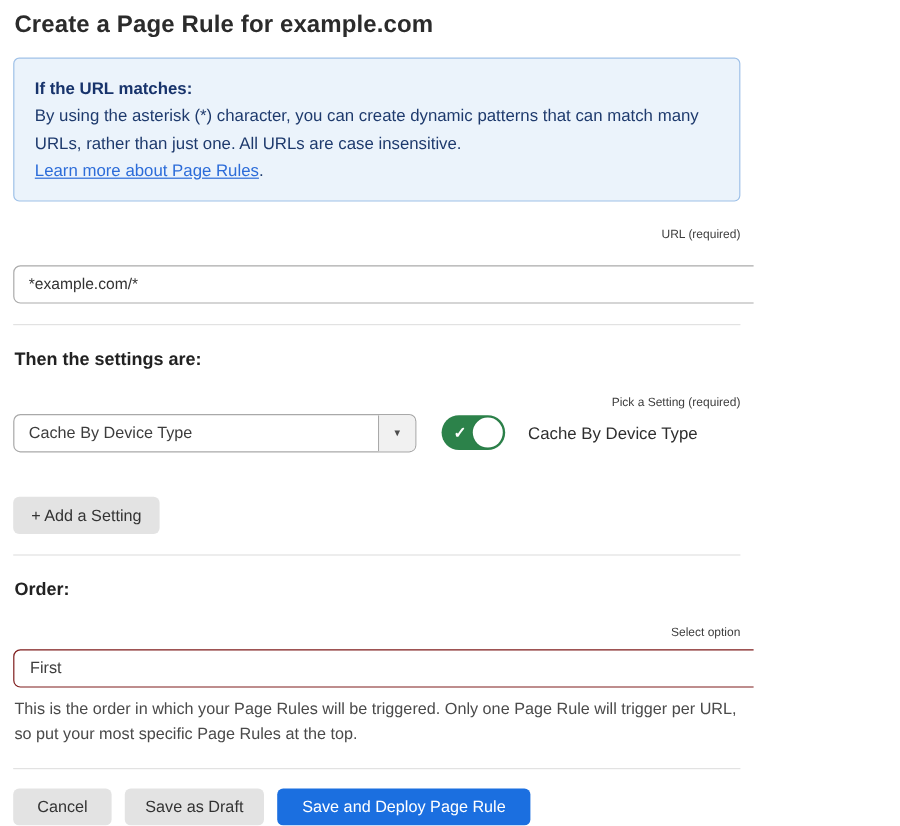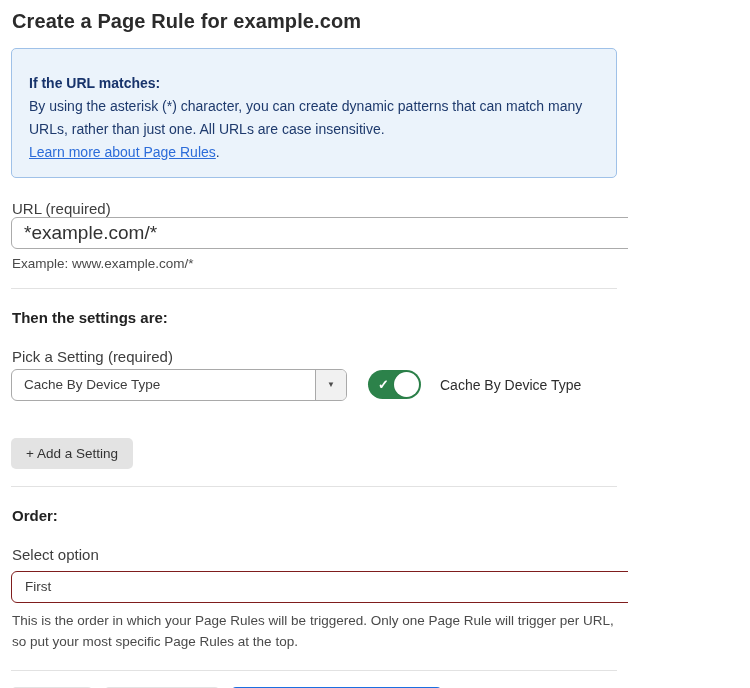"If the URL matches:" .info-box { padding: 23px 17px 13px 17px -> 13px 17px 13px 17px }
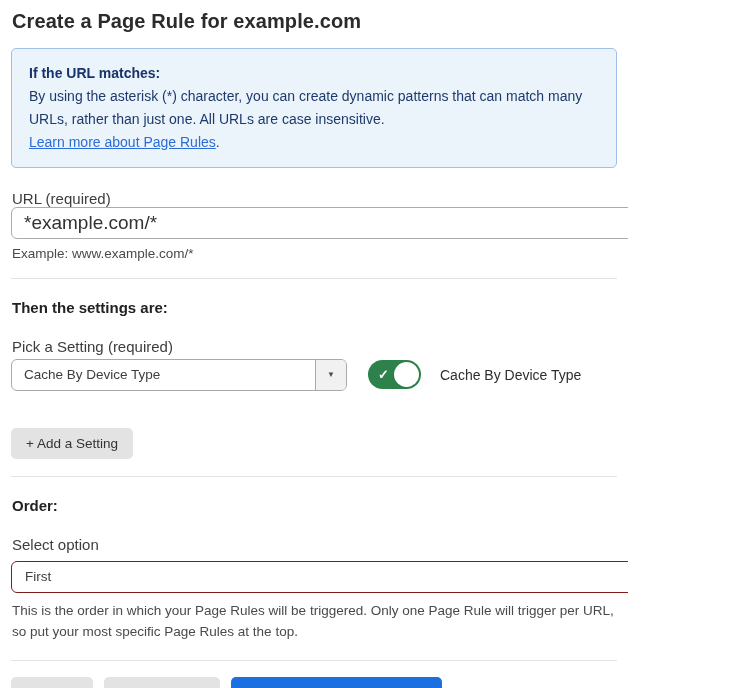"URL (required)" .field-label { font-size: 15px -> 10px; text-align: none -> right }
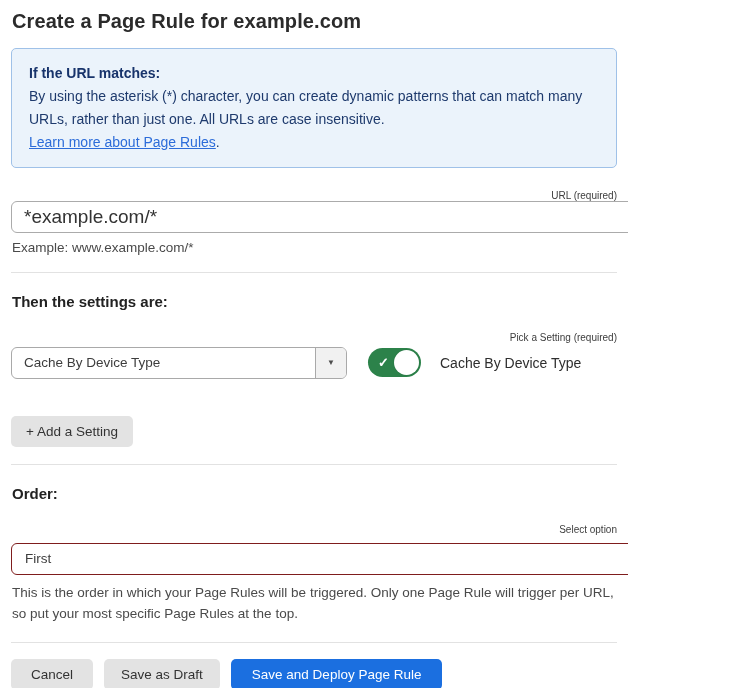"*example.com/*" .text-input { font-size: 19px -> 13px; margin-top: 0 -> 20px }
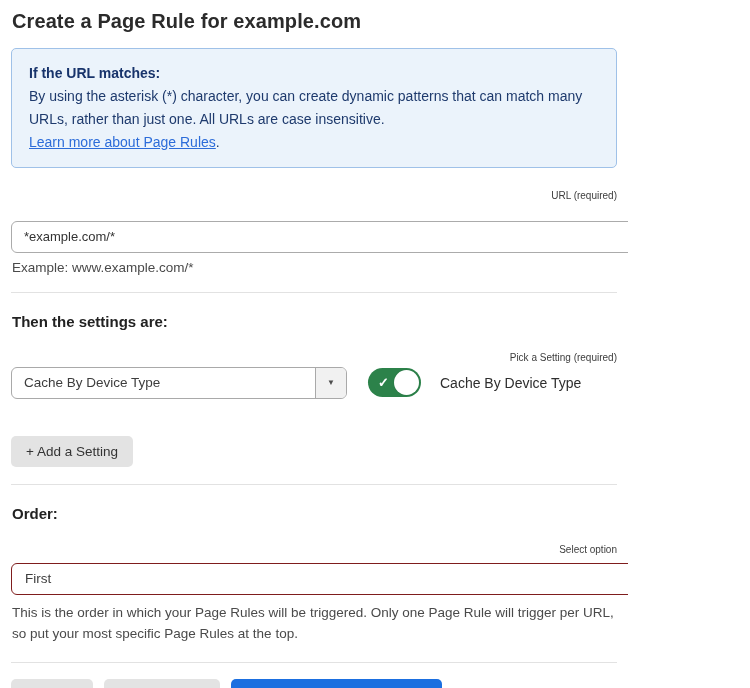"Example: www.example.com/*" div.field-helper { html: <div>Example: www.example.com/*</div> -> none }
